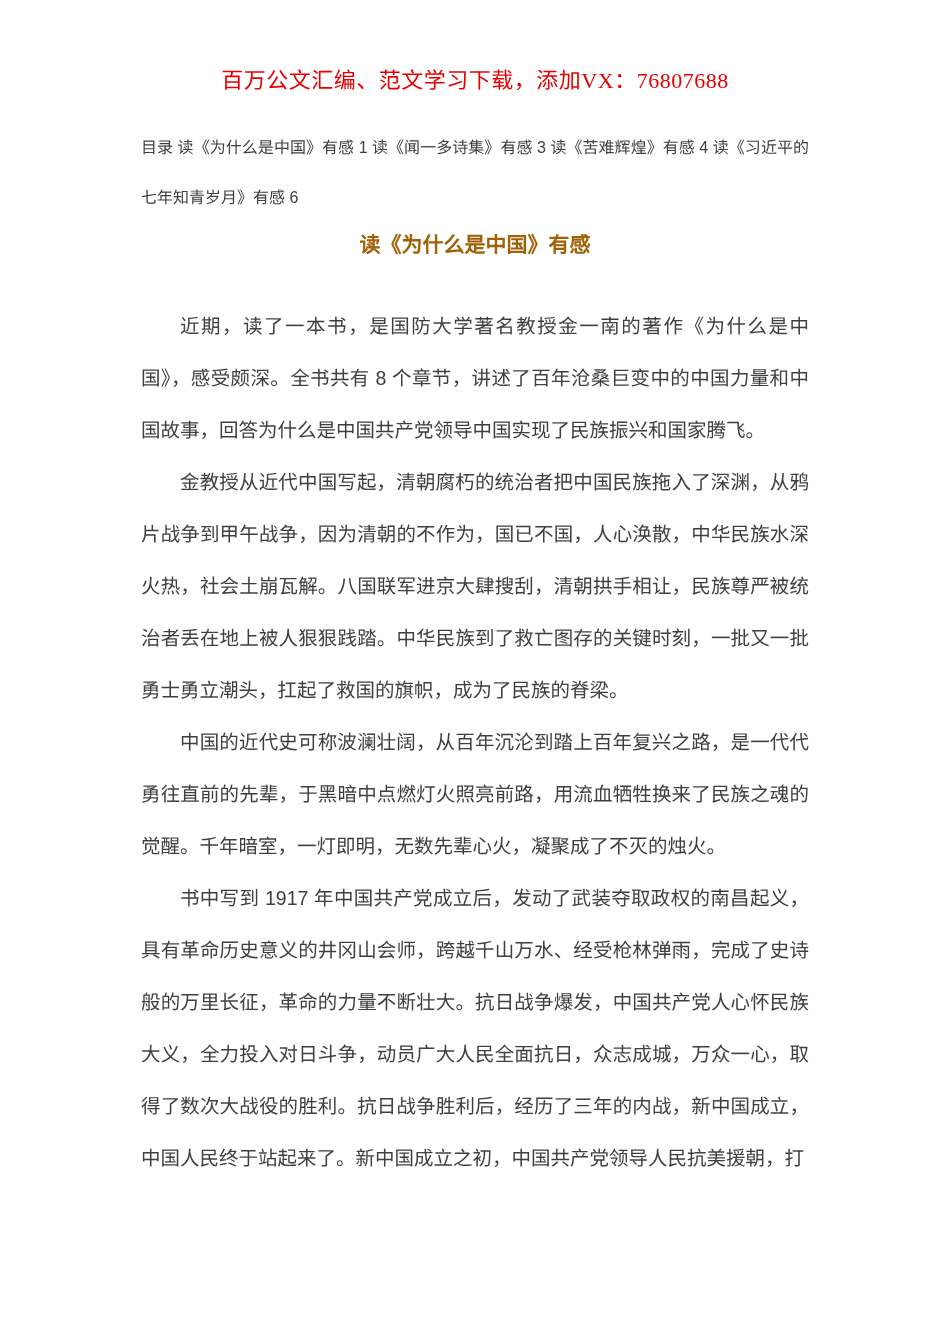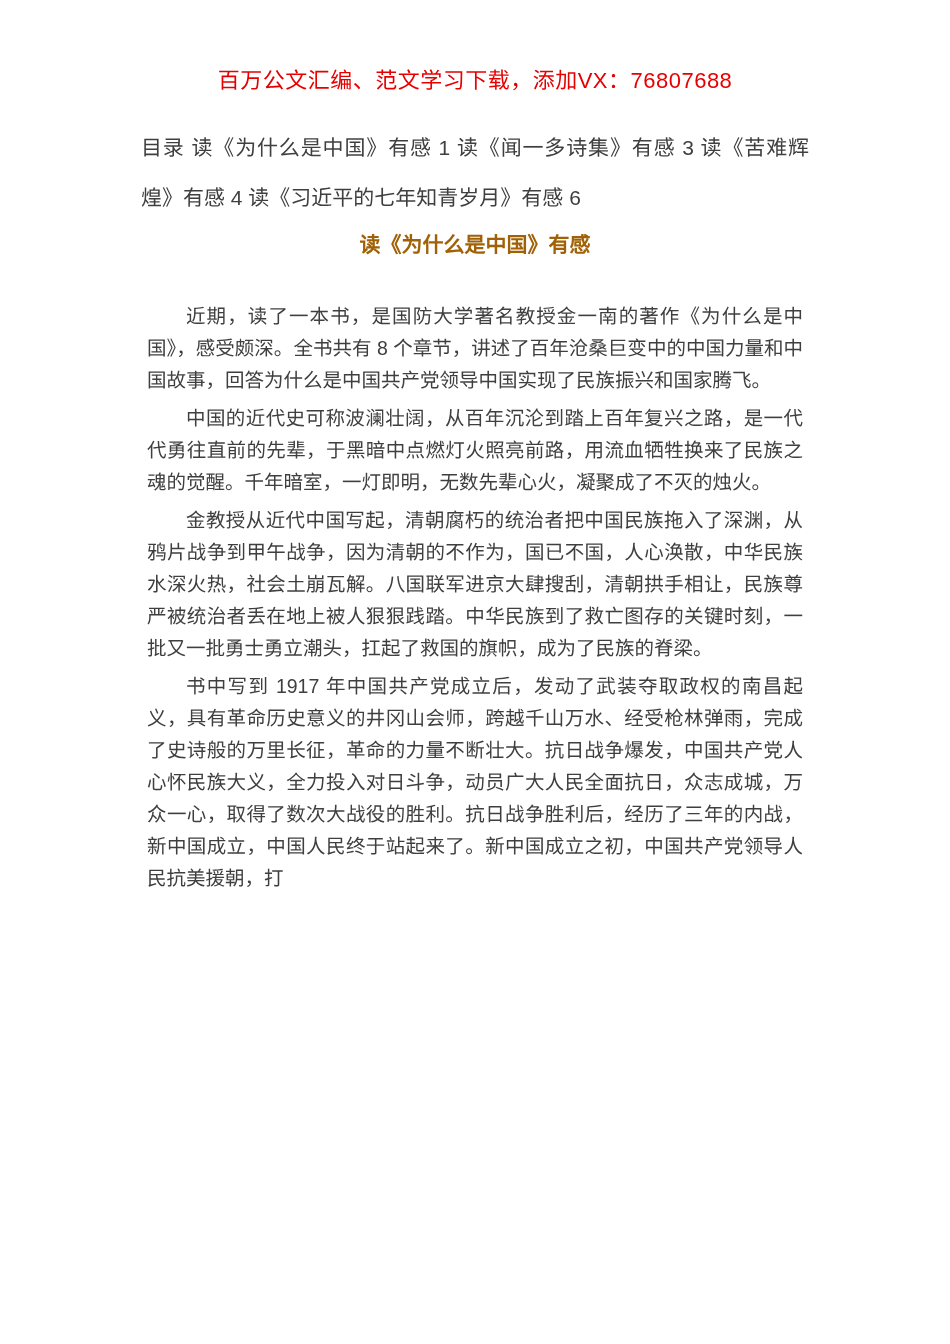"百万公文汇编、范文学习下载，添加VX：76807688" .promo { font-family: none -> Liberation Serif, serif }
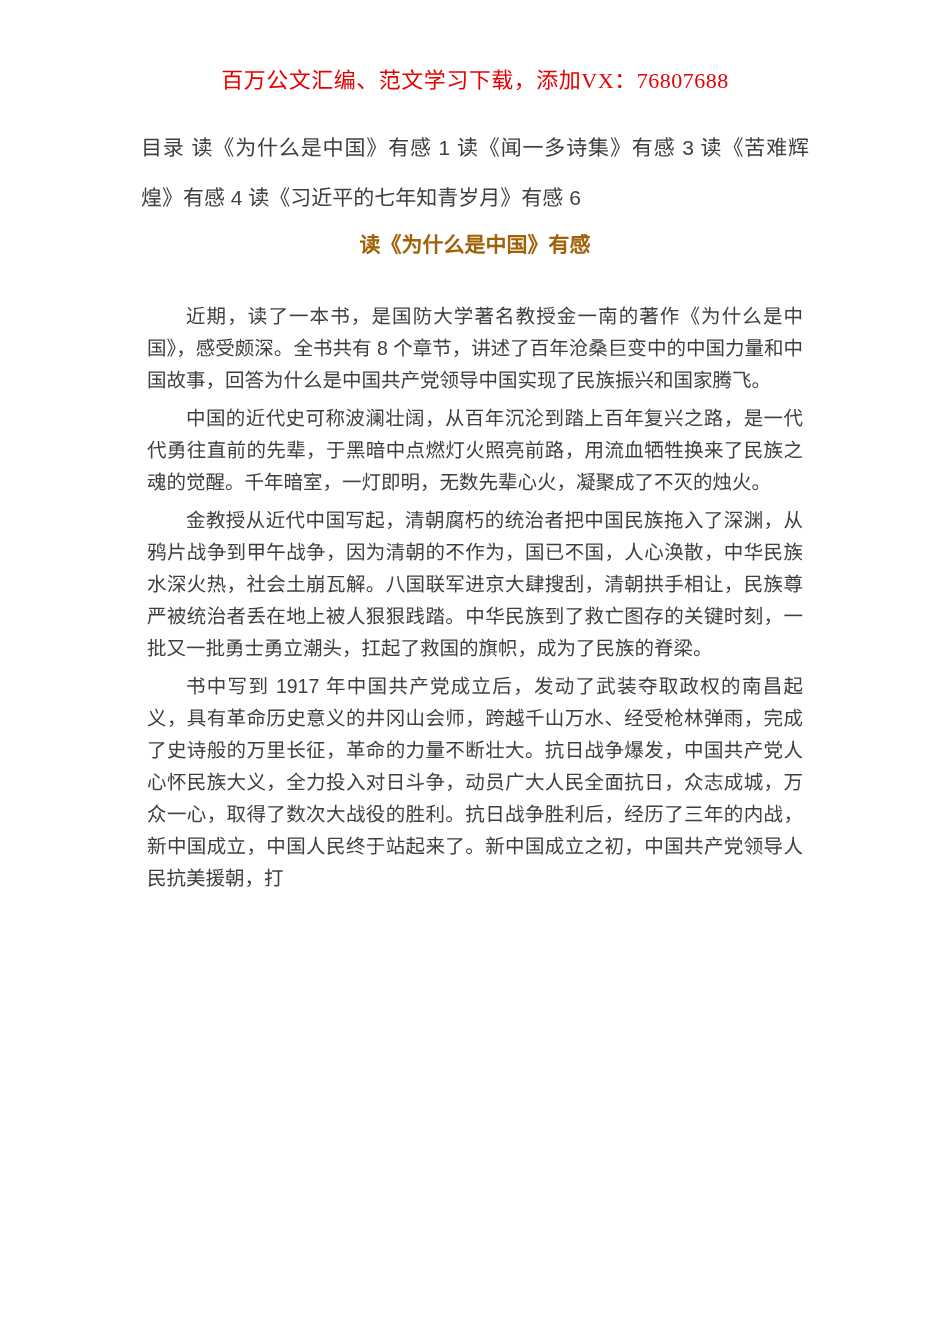"目录 读《为什么是中国》有感 1 读《闻一多诗集》有感 3" .toc { font-size: 21px -> 16px }
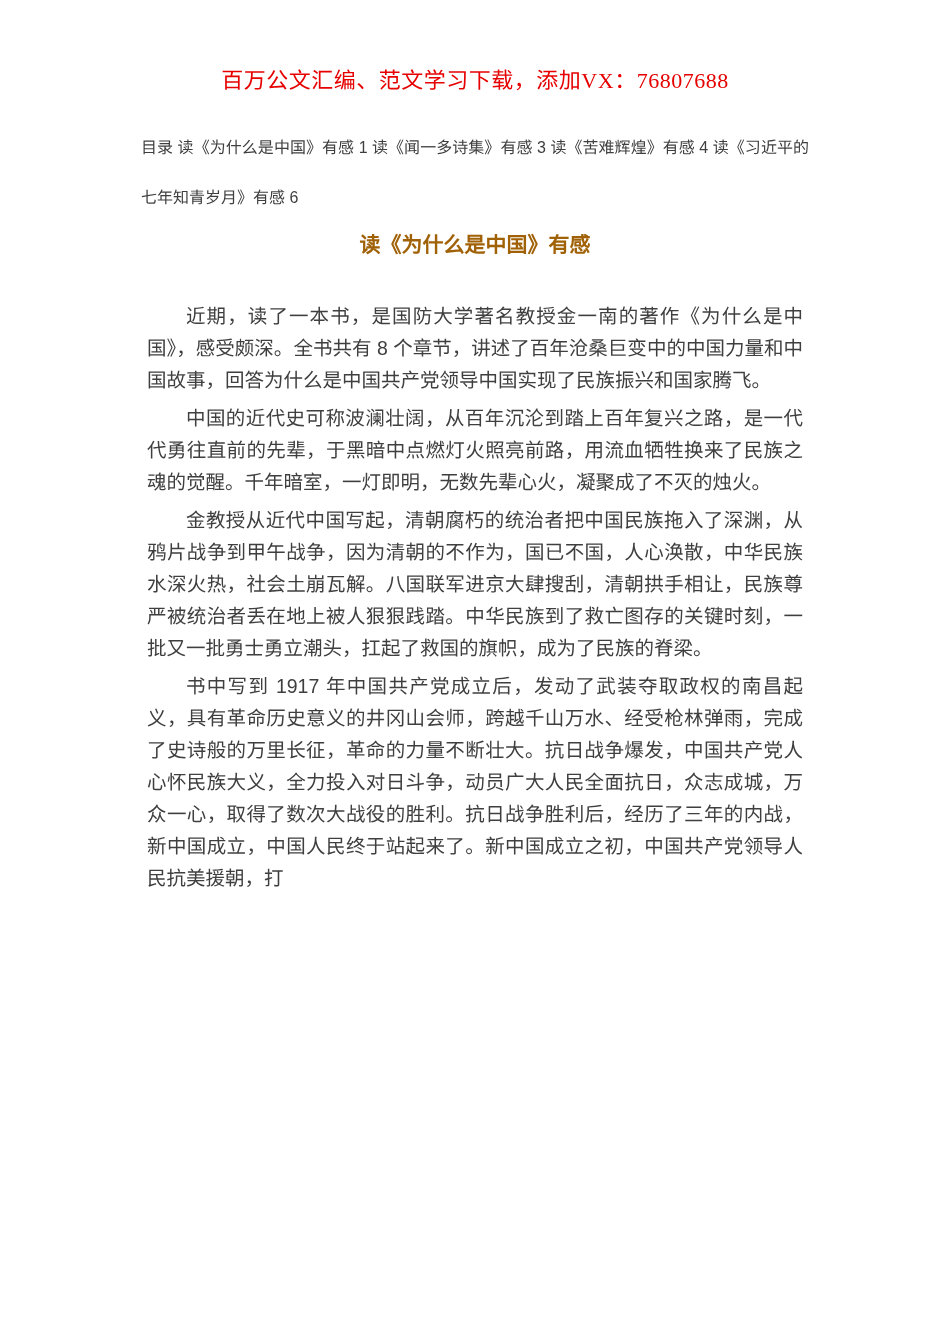"近期，读了一本书，是国防大学著名教授金一南的著作《为什么是中国》，感受颇深。全书" .body-text p { line-height: 32px -> 52px; margin: 6px -> 0 }
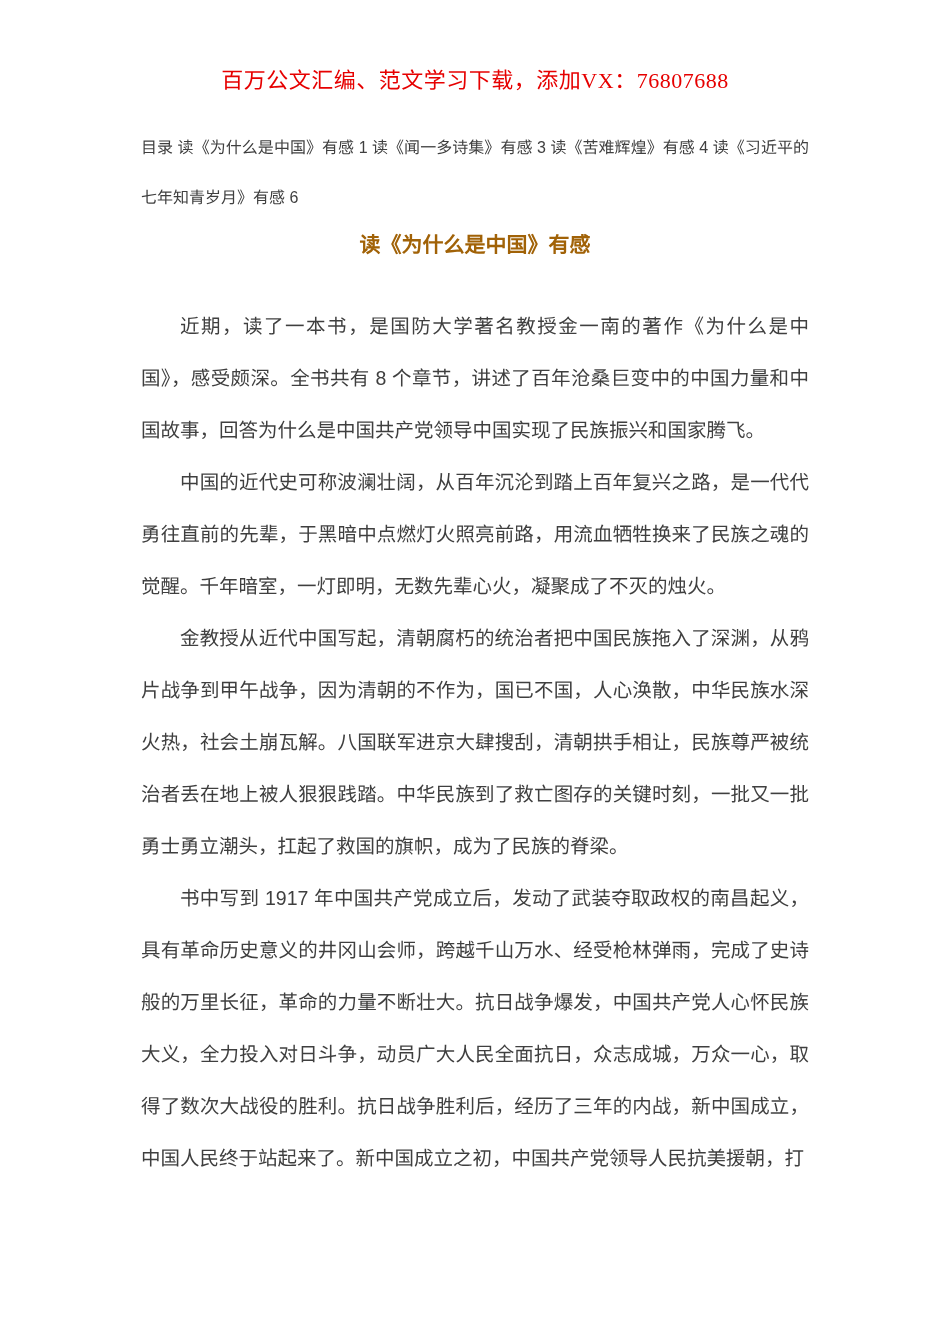"中国的近代史可称波澜壮阔，从百年沉沦到踏上百年复兴之路，是一代代勇往直前的先辈，" p { order: before "金教授从近代中国写起，清朝腐朽的统治者把中国民族拖入了深渊，从鸦片战争到甲午战争" -> after "金教授从近代中国写起，清朝腐朽的统治者把中国民族拖入了深渊，从鸦片战争到甲午战争" }
